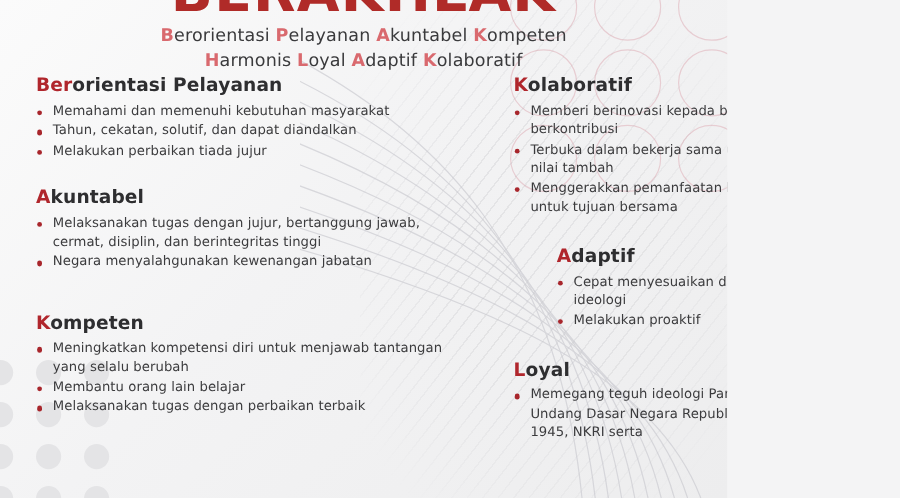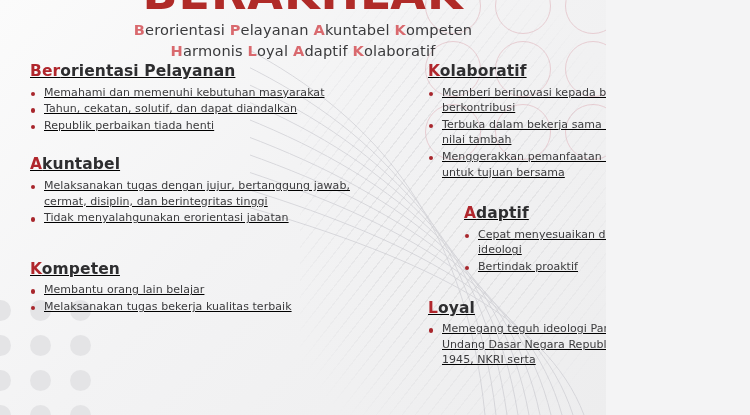"Berorientasi Pelayanan" .value-block { text-decoration: underline -> none }
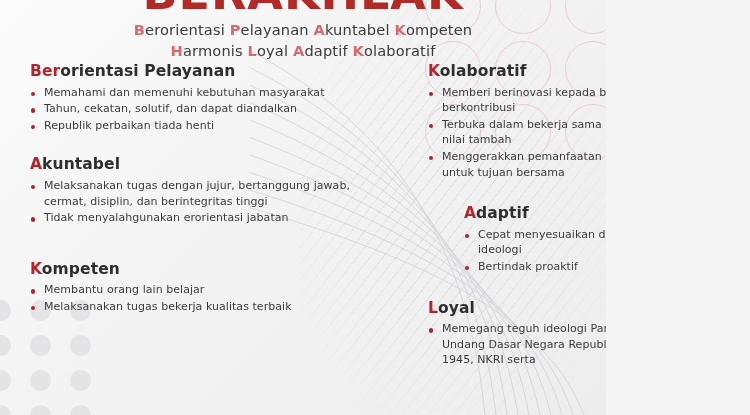"Republik perbaikan tiada henti" li { text: Republik perbaikan tiada henti -> Melakukan perbaikan tiada jujur }
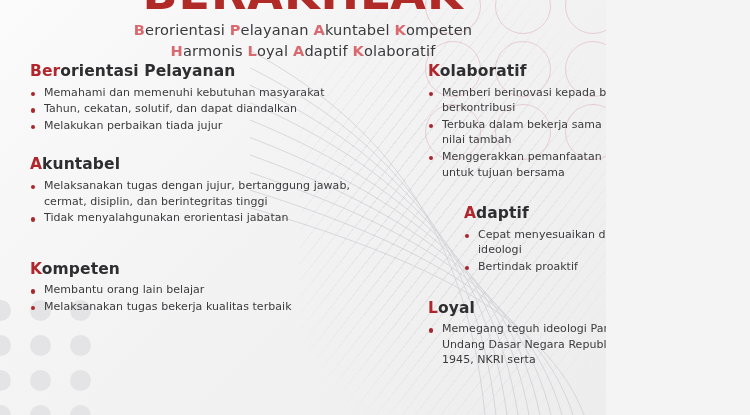"Tidak menyalahgunakan erorientasi" li { text: Tidak menyalahgunakan erorientasi -> Negara menyalahgunakan kewenangan }
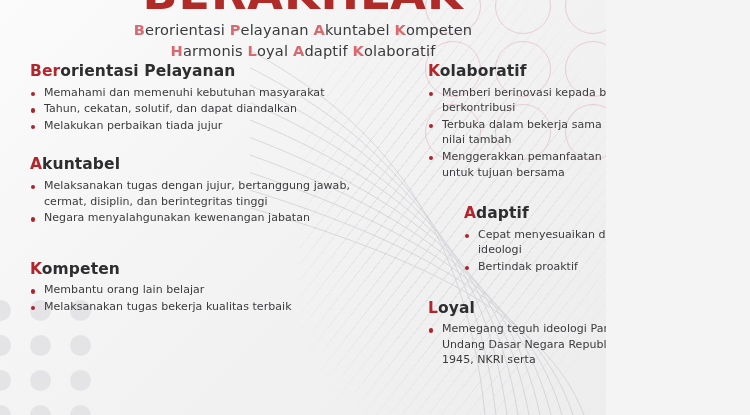"Bertindak proaktif" li { text: Bertindak -> Melakukan }
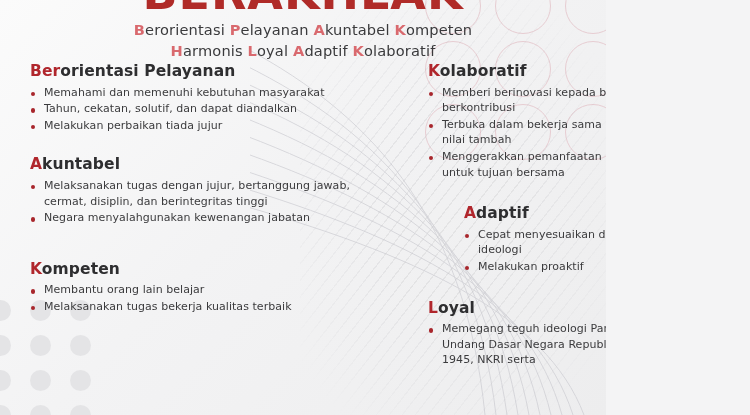"Meningkatkan kompetensi diri untuk" li { html: none -> <li>Meningkatkan kompetensi diri untuk menjawab tantangan yang selalu berubah</li> }
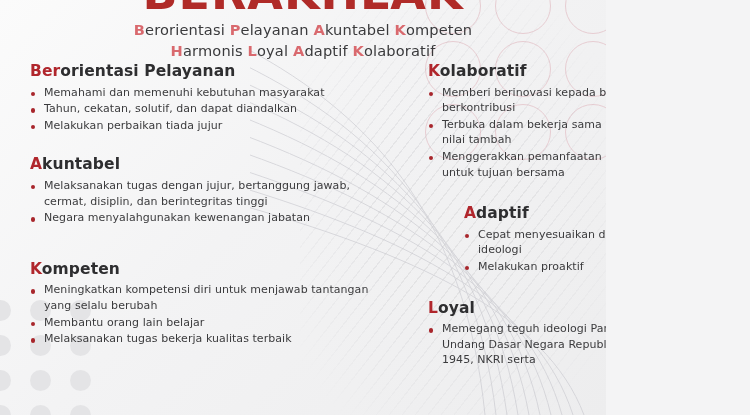"Melaksanakan tugas bekerja kualitas" li { text: bekerja kualitas -> dengan perbaikan }
